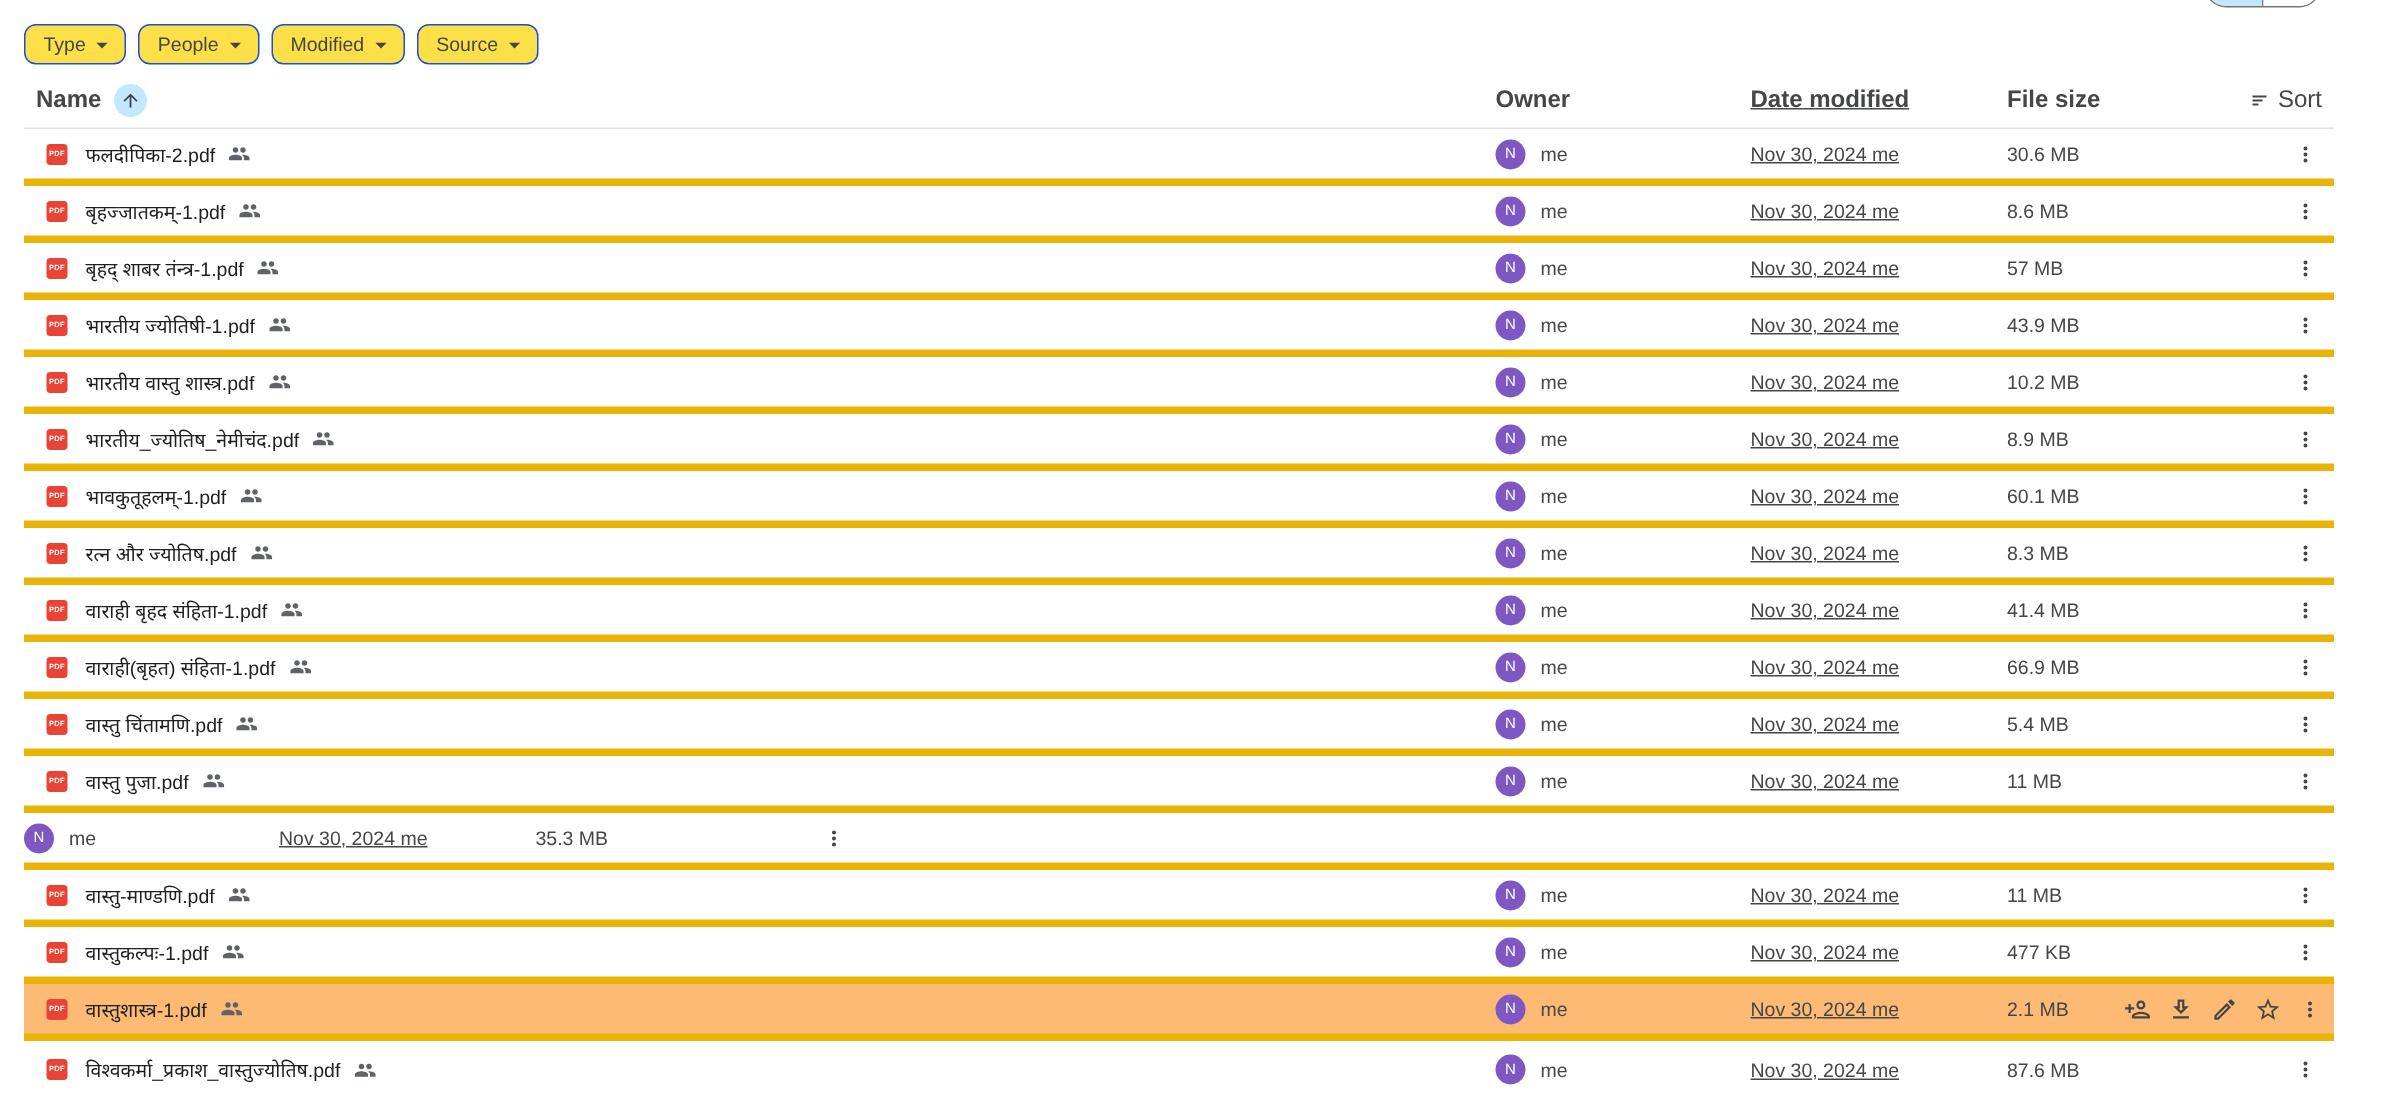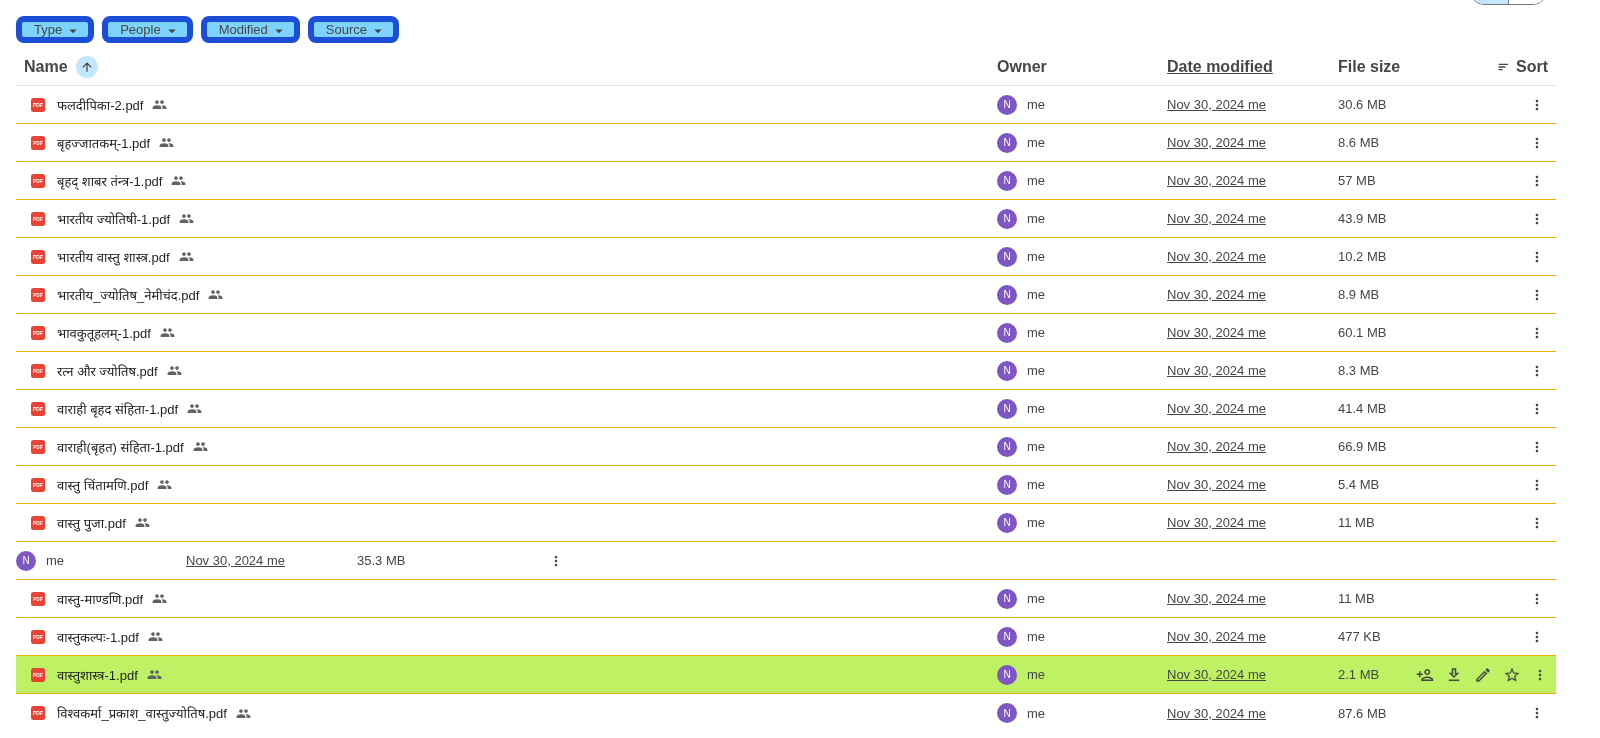"Type" .chip { align-items: flex-start -> center; background: #7dd3fc -> #fde047; border: 6px solid #1d4ed8 -> 1px solid #1d4ed8 }
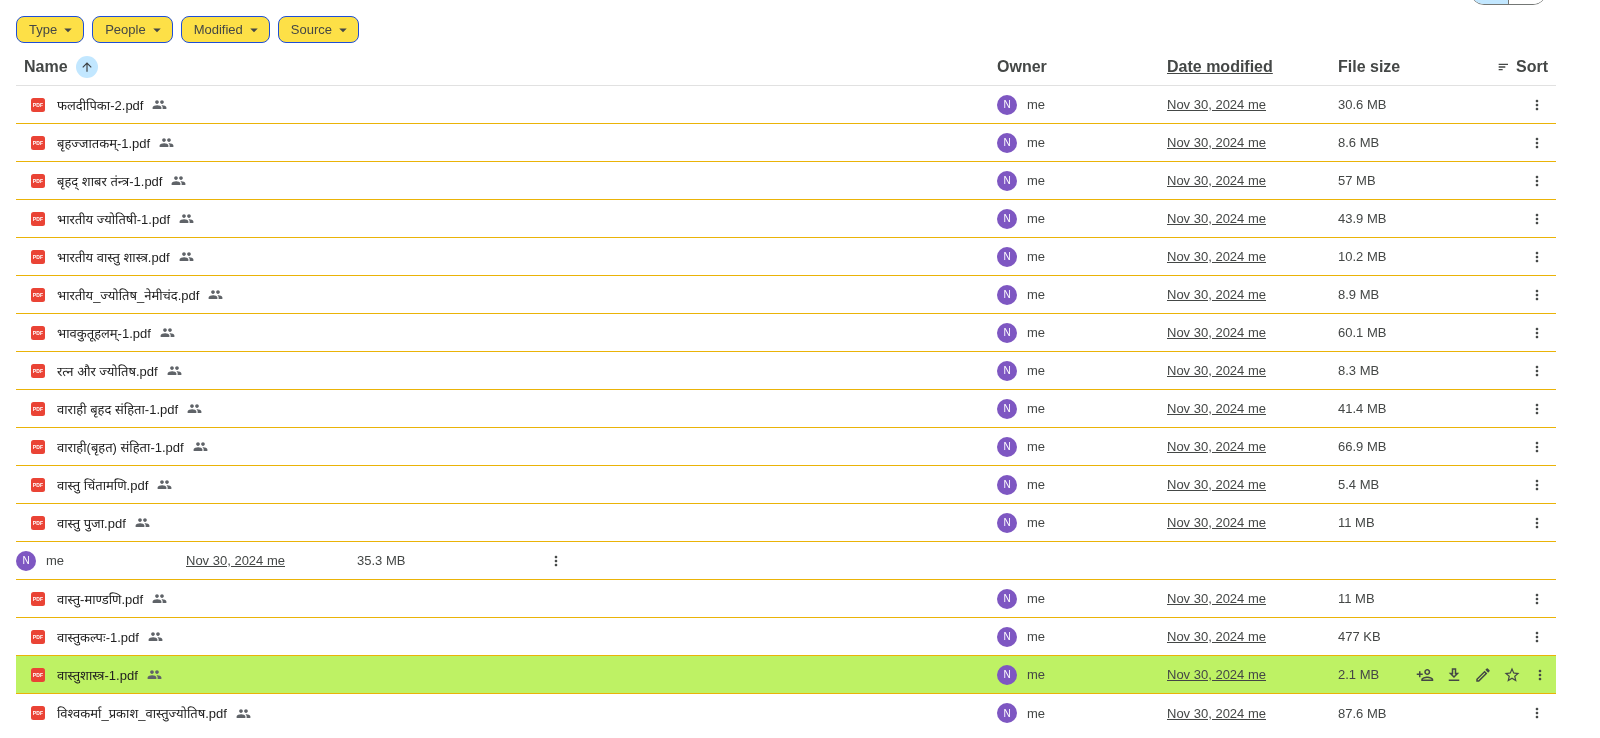"Sort" .sort-header { font-weight: 700 -> 400 }
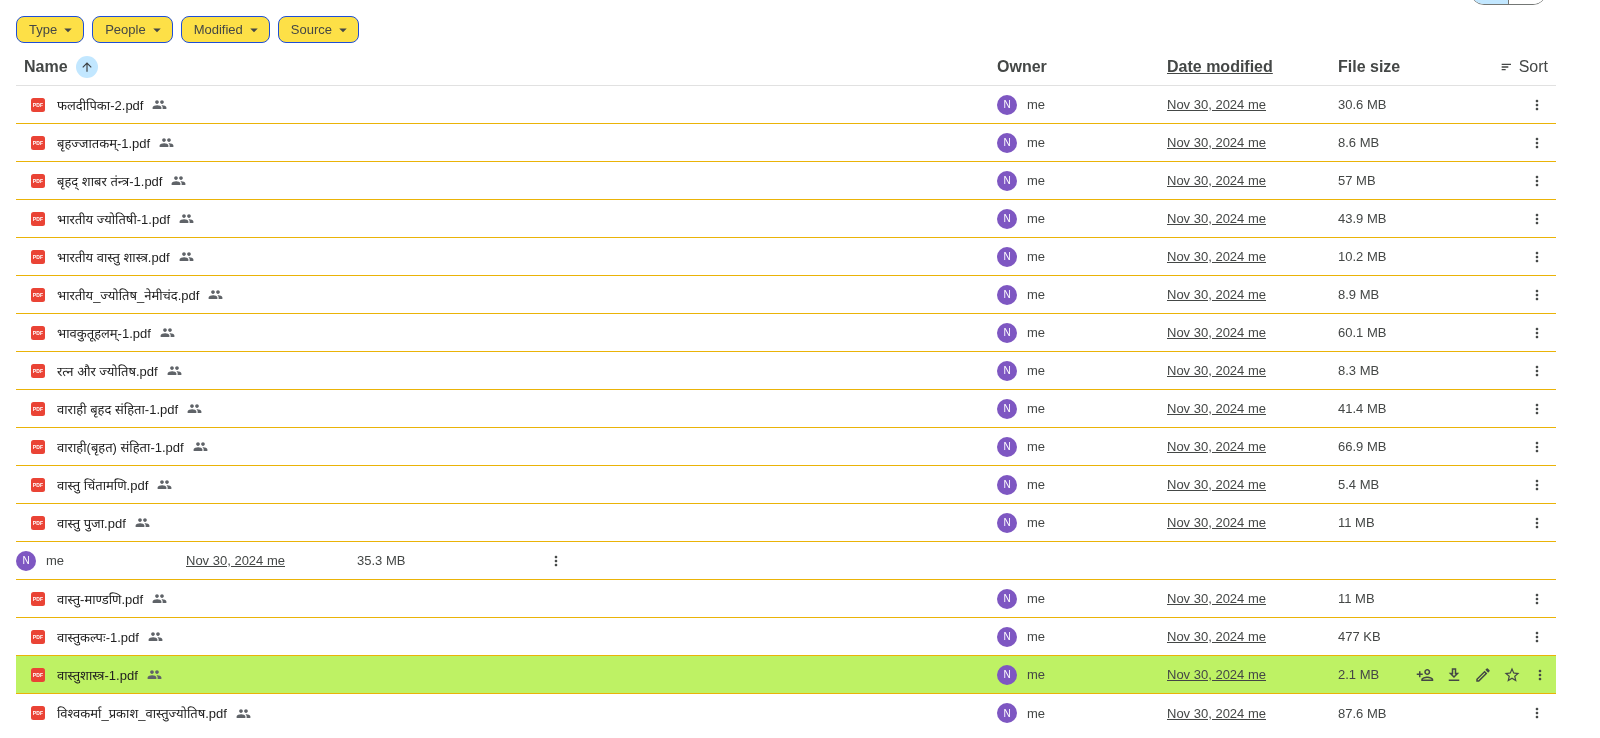"फलदीपिका-2.pdf" .row { border-bottom: 1px solid #eab308 -> 5px solid #eab308 }
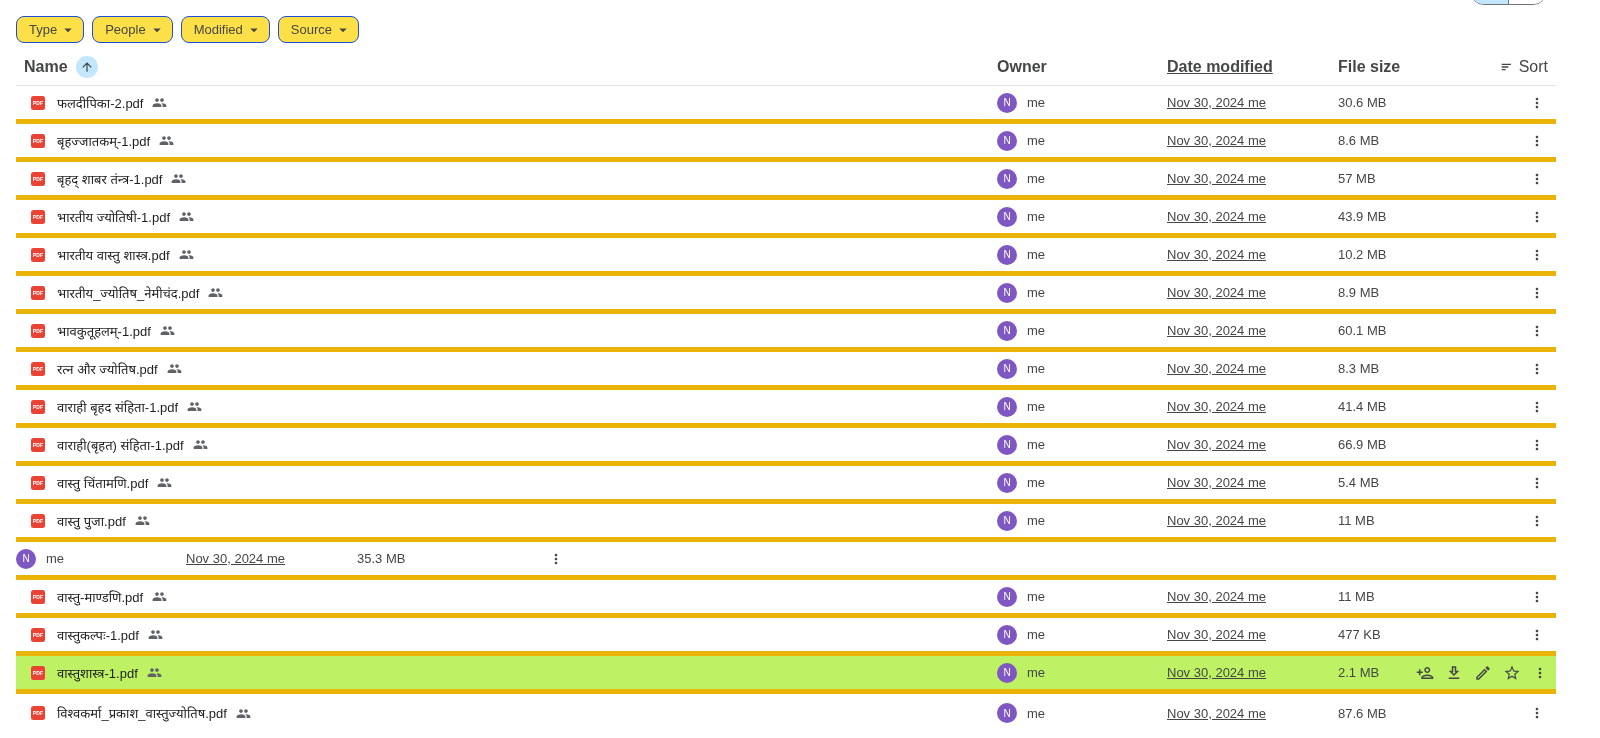"वास्तुशास्त्र-1.pdf" .row.hovered { background: #bef264 -> #fdba74 }
